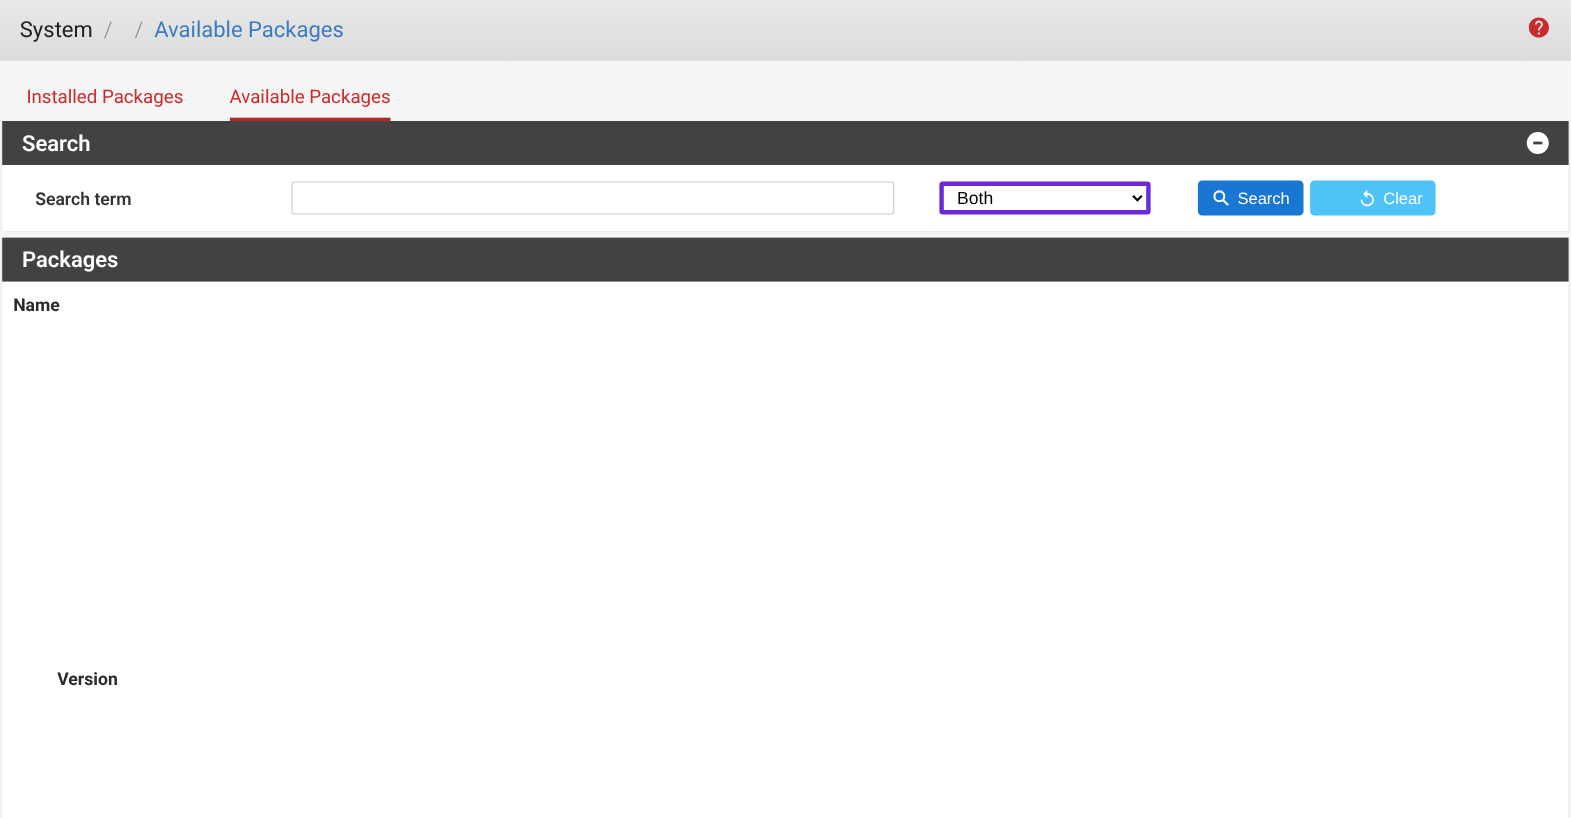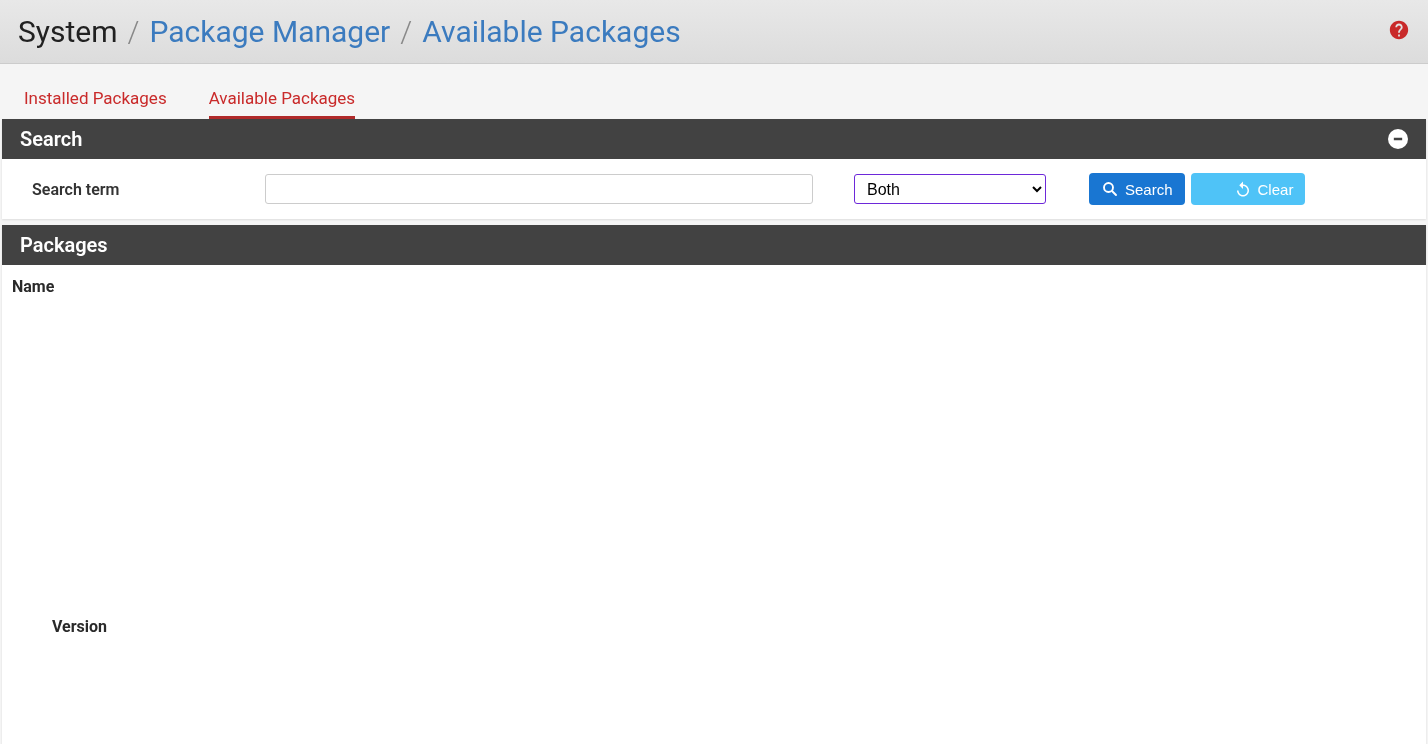"System" .breadcrumb { font-size: 30px -> 20px }
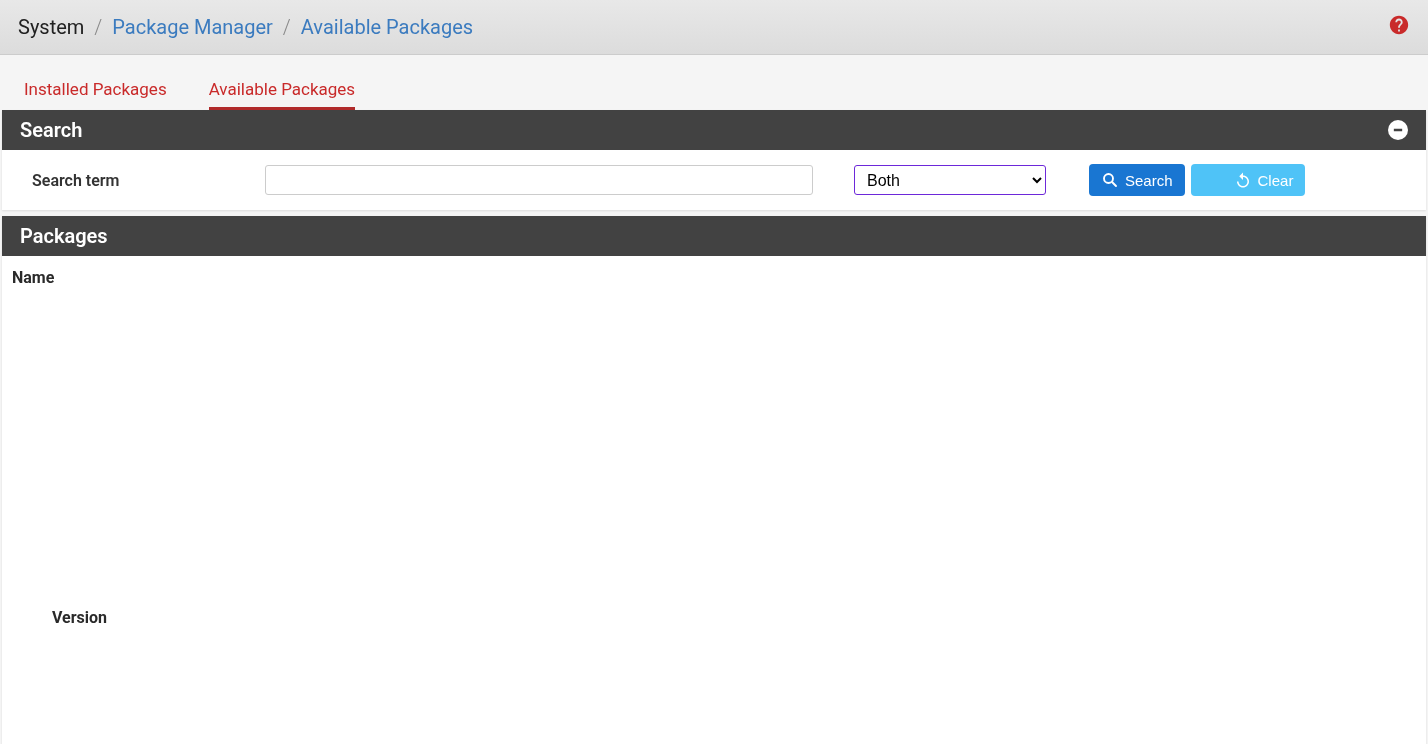"Package Manager" a.breadcrumb-link { html: <a>Package Manager</a> -> none }
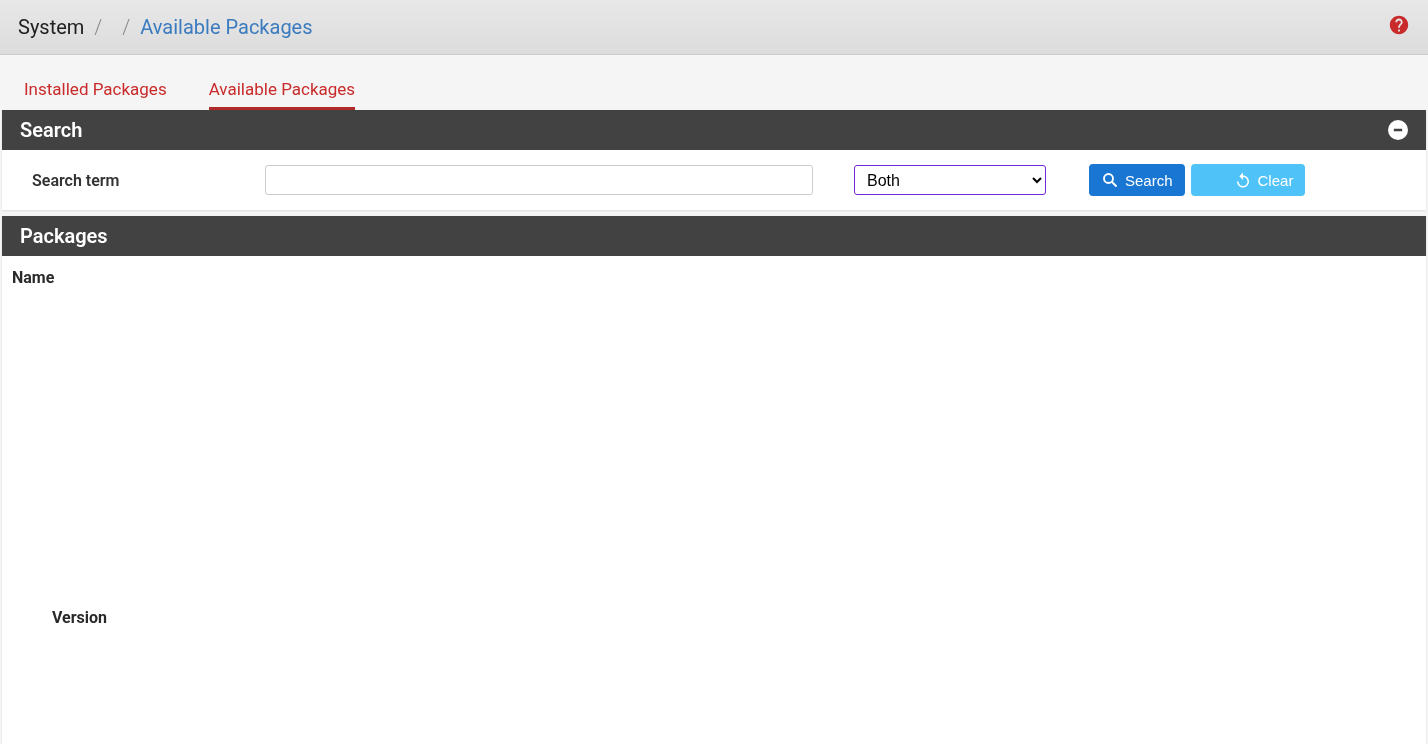"Both" .search-select { border: 1px solid #6d28d9 -> 4px solid #6d28d9 }
